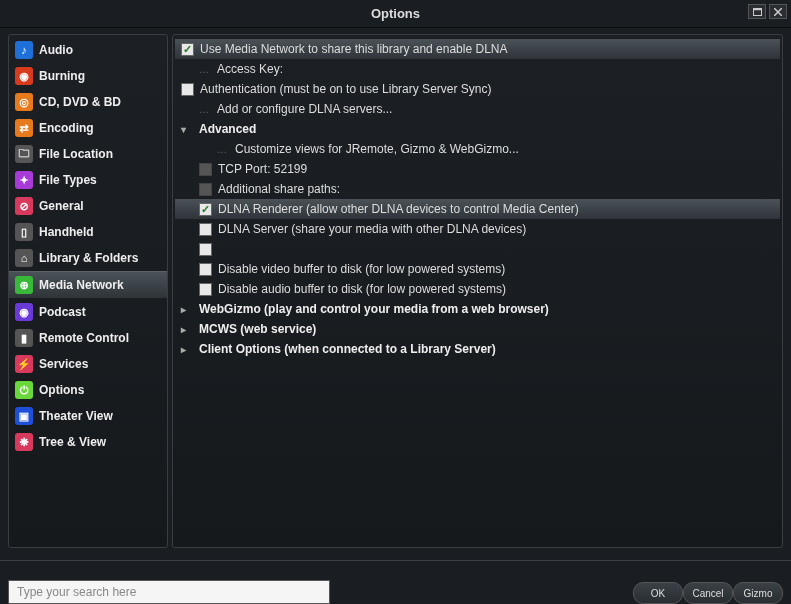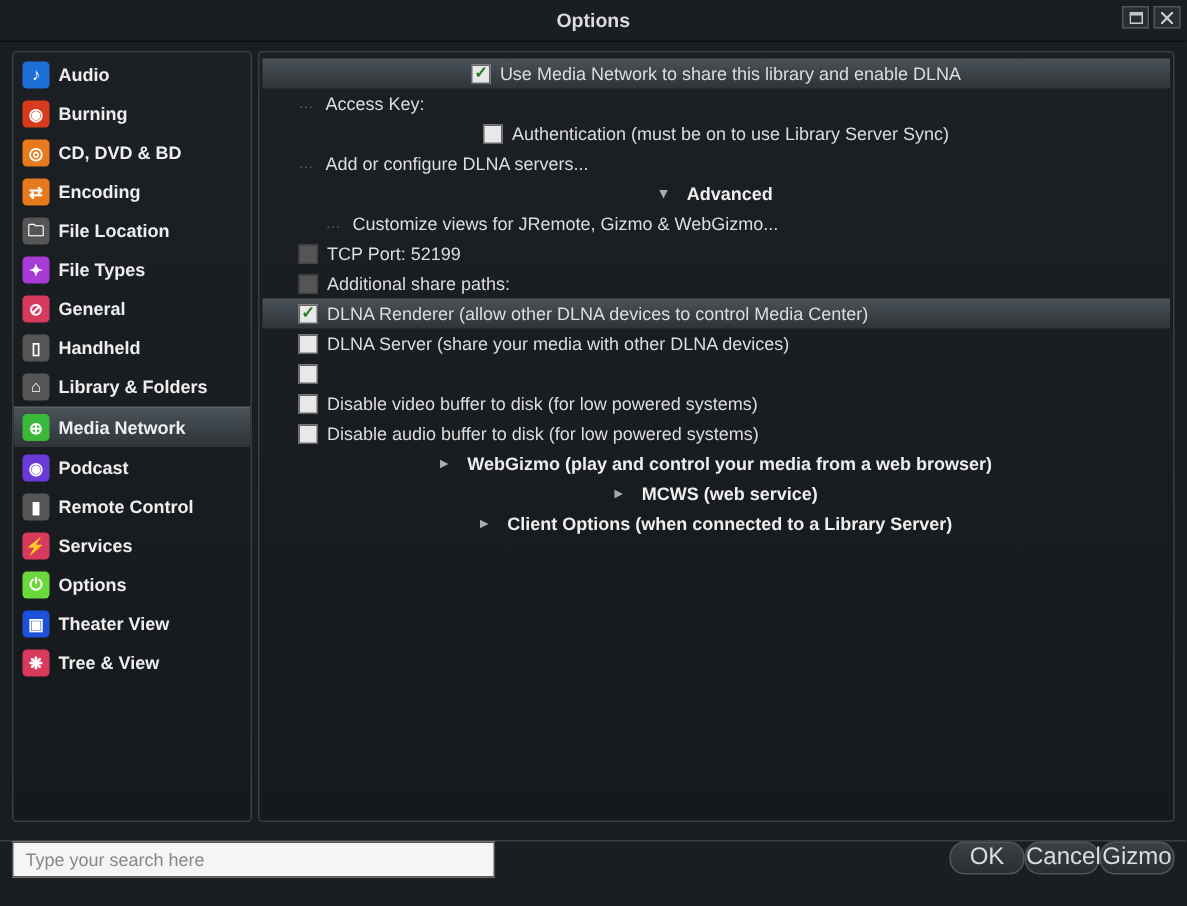"Use Media Network to share" .indent-0 { justify-content: center -> none }
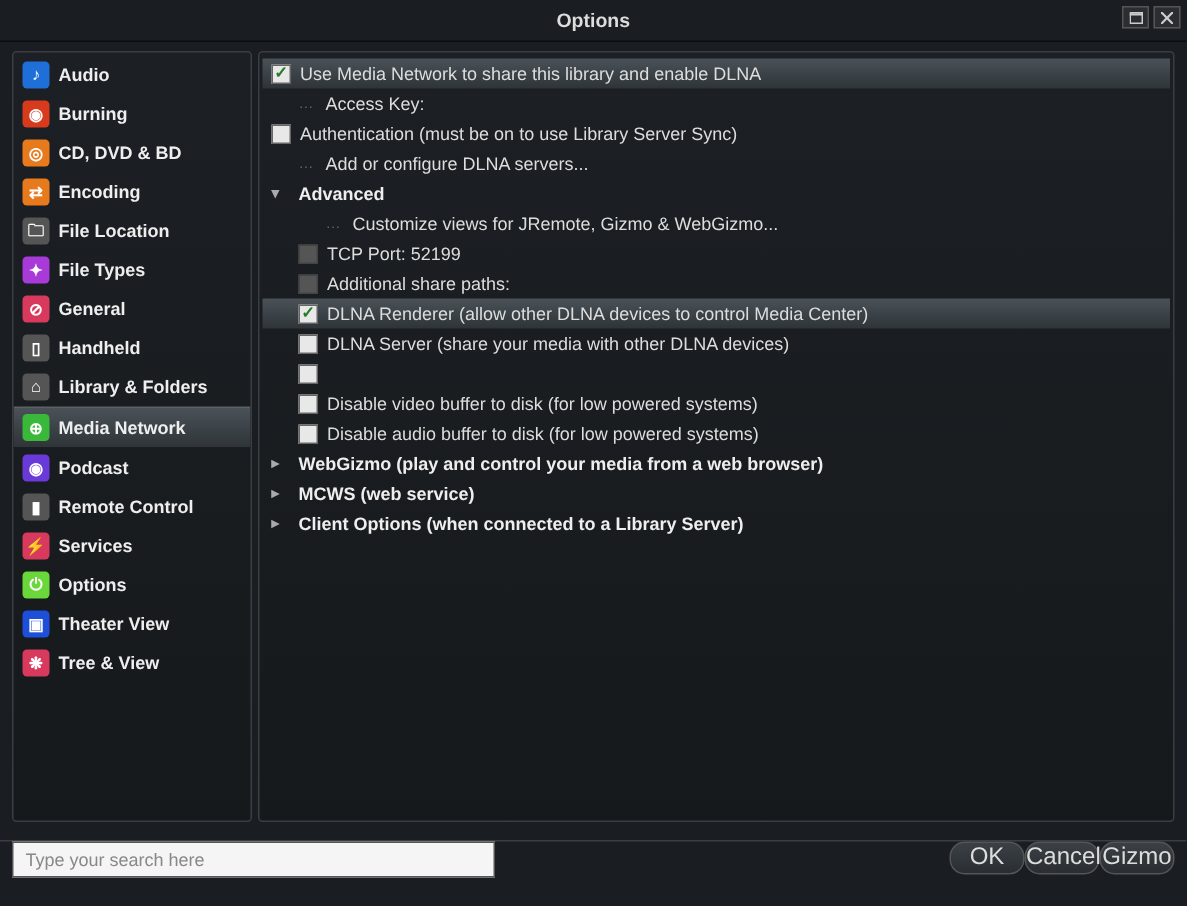"Type your search here" .footer { align-items: flex-start -> flex-end }
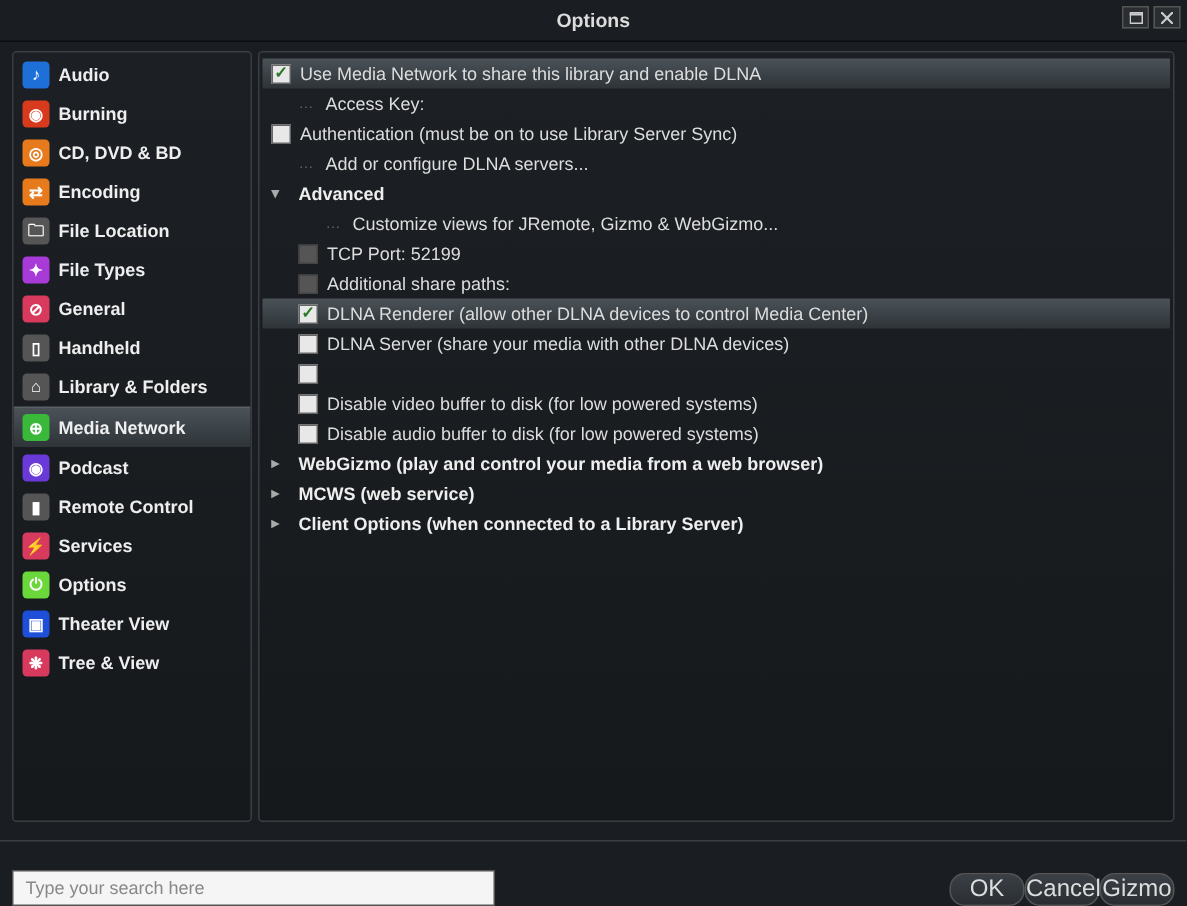"OK" .footer-btn { font-size: 16px -> 10px }
